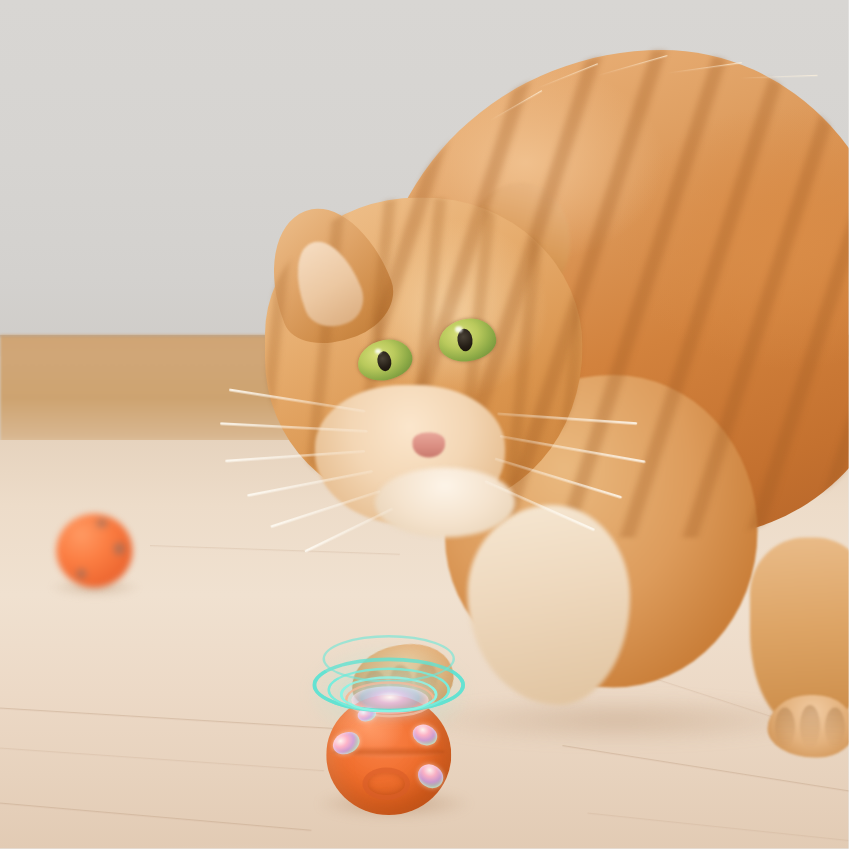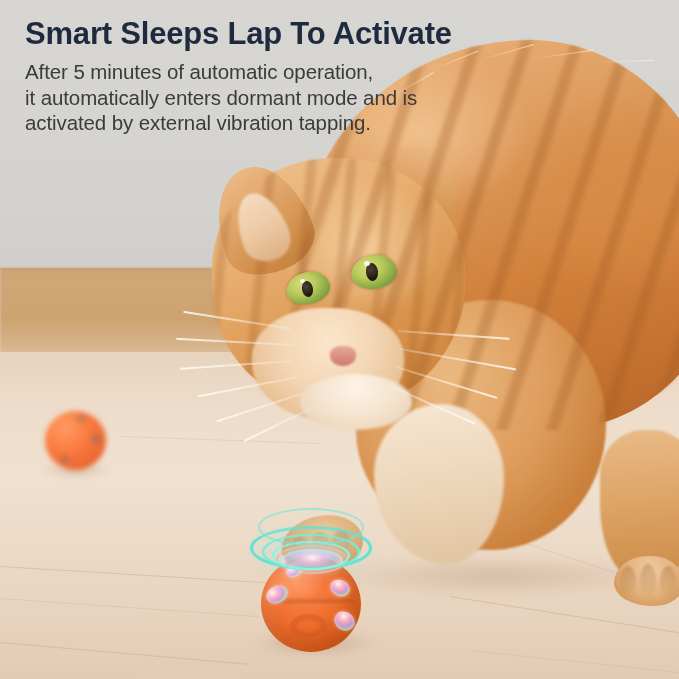"Smart Sleeps Lap To Activate" div.text-block { html: <div> <h1>Smart Sleeps Lap To Activate</h1> <p> <span>After 5 minutes of automatic operation,</span> <span>it automatically enters dormant mode and is</span> <span>activated by external vibration tapping.</span> </p> </div> -> none }
